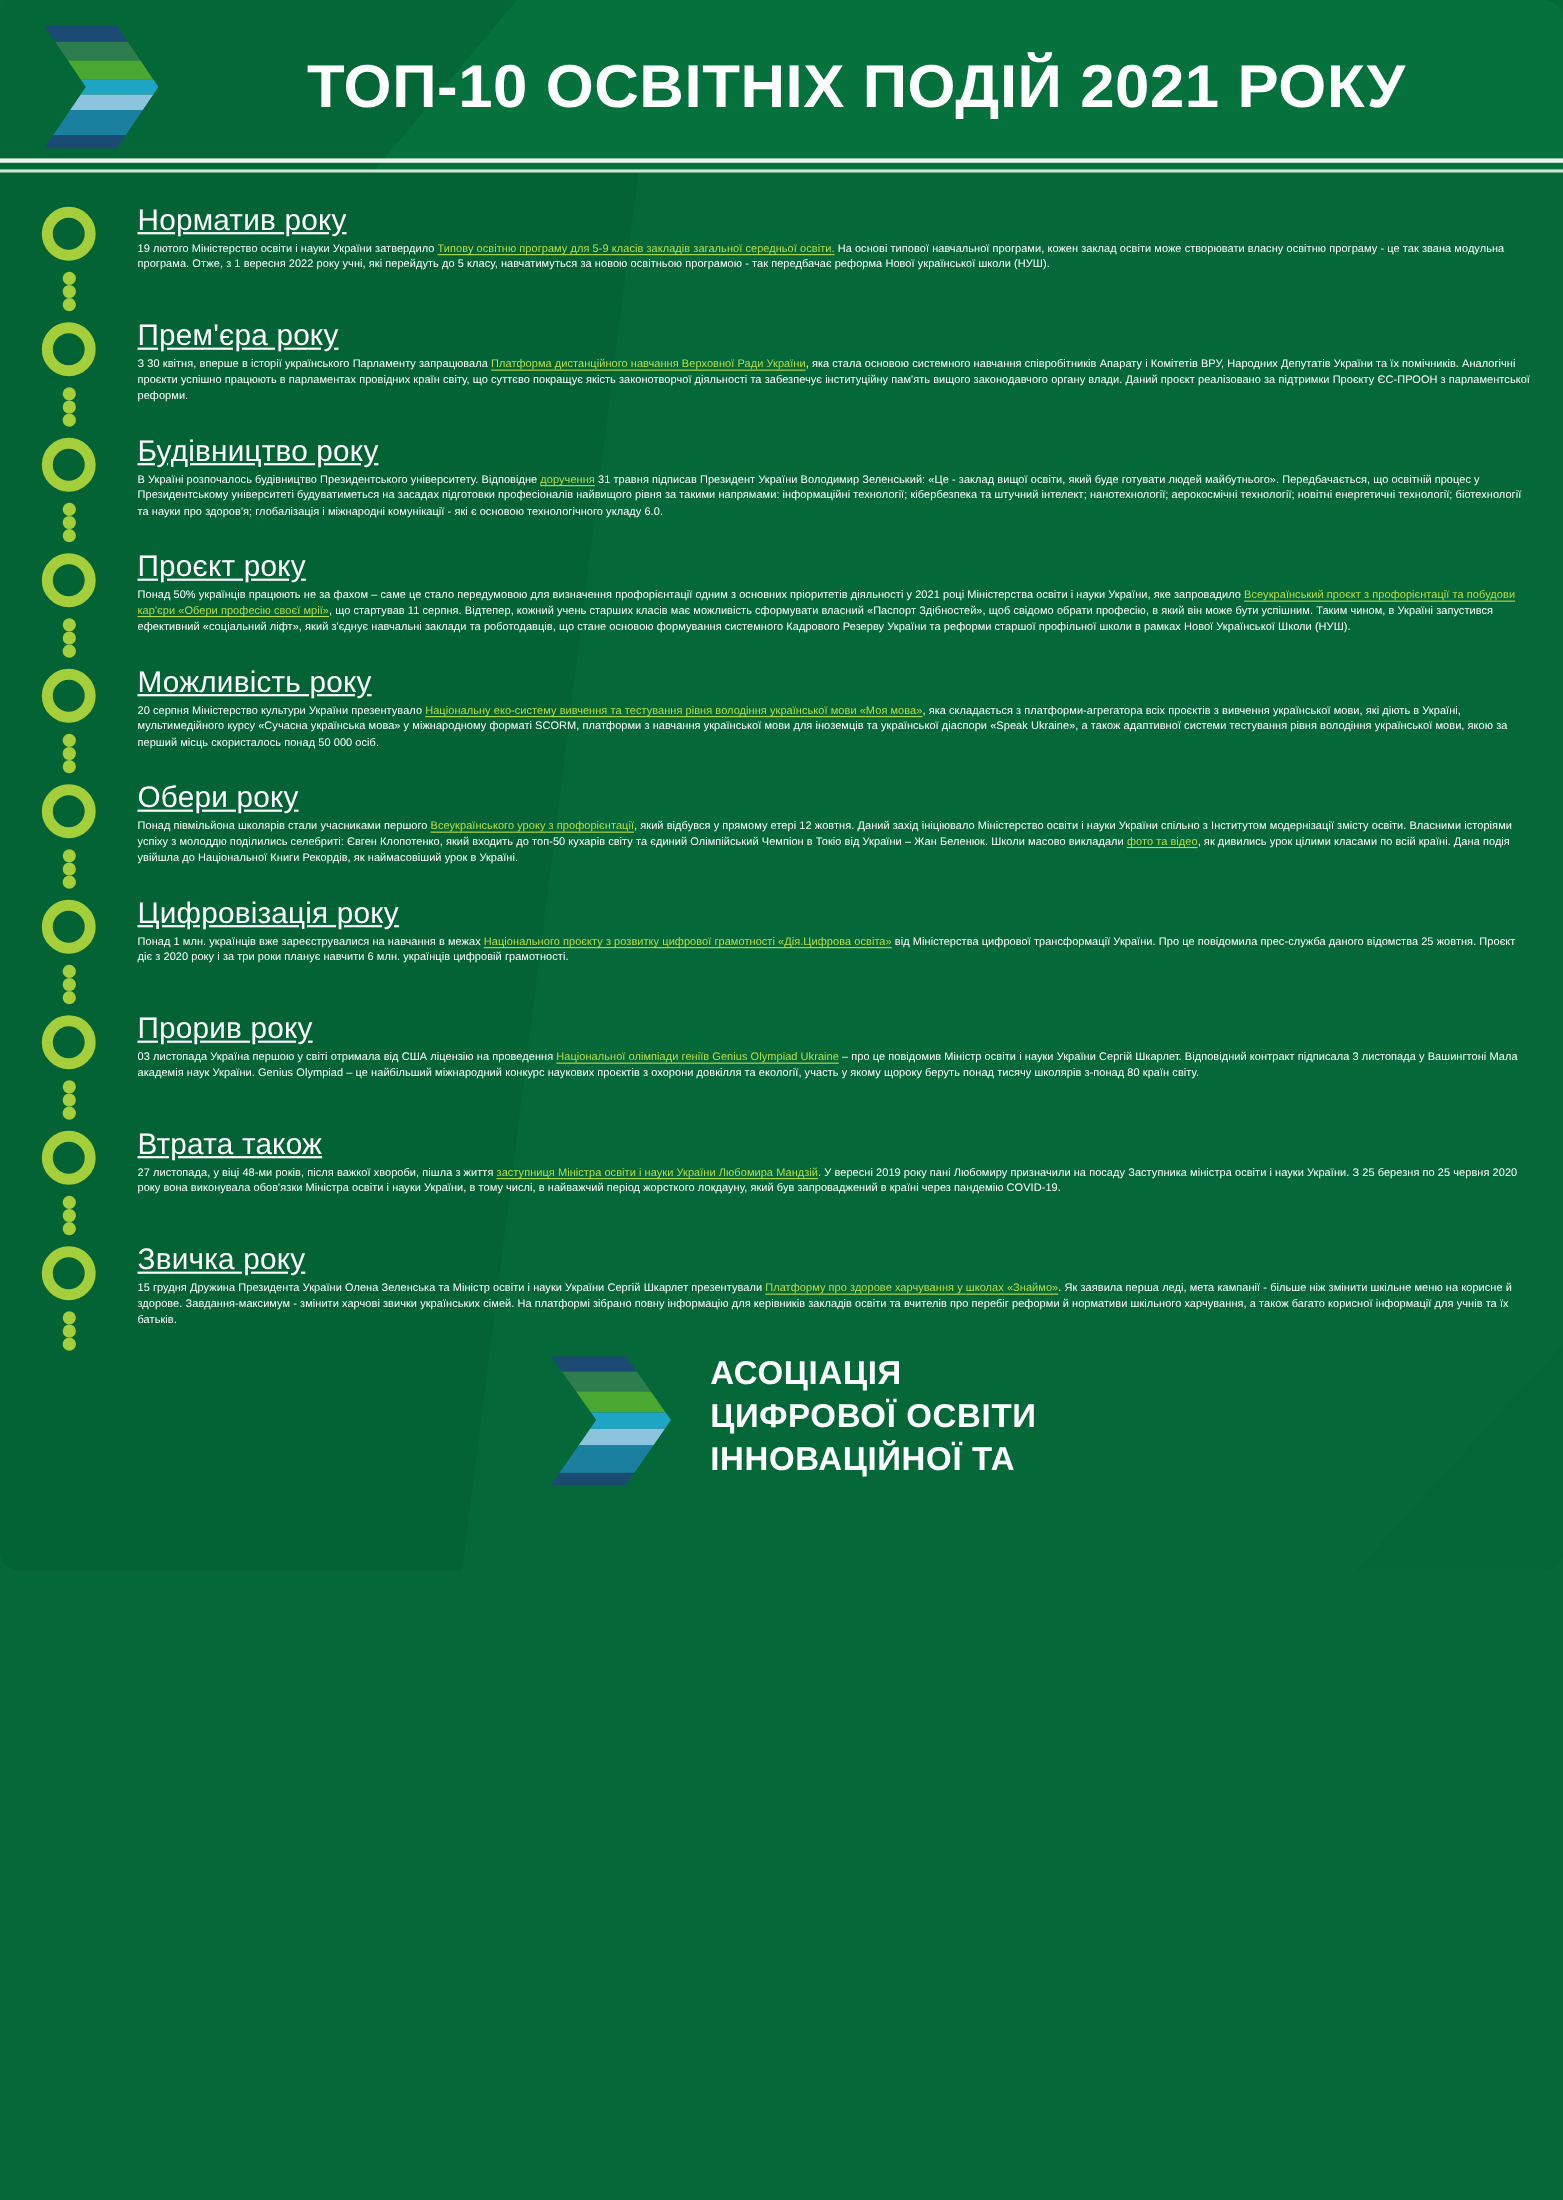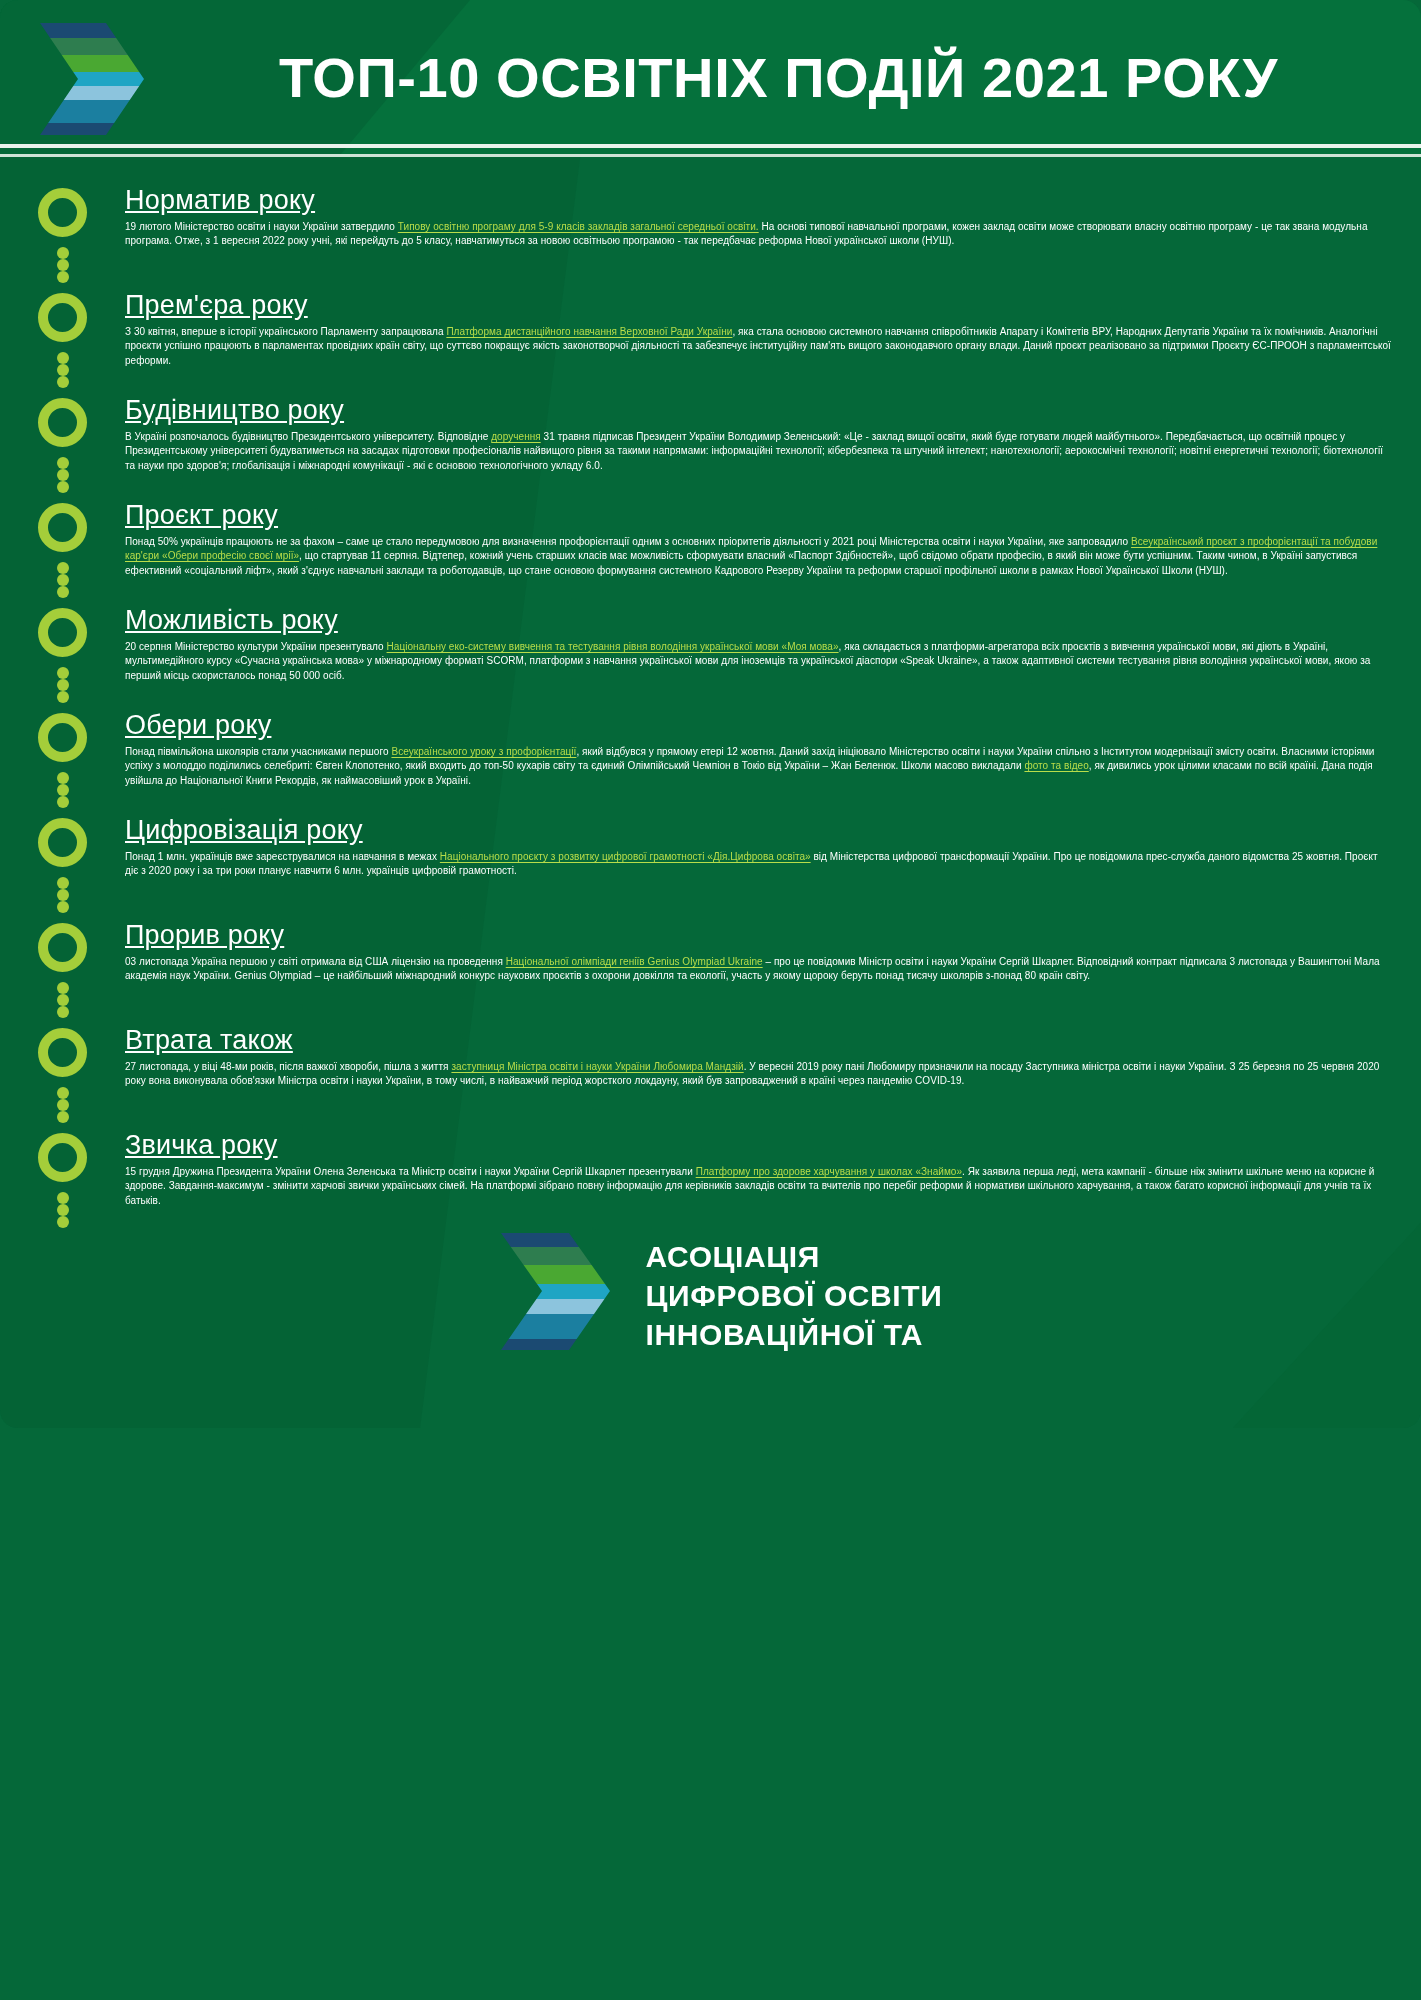"АСОЦІАЦІЯ" .footer { align-items: flex-end -> flex-start }
